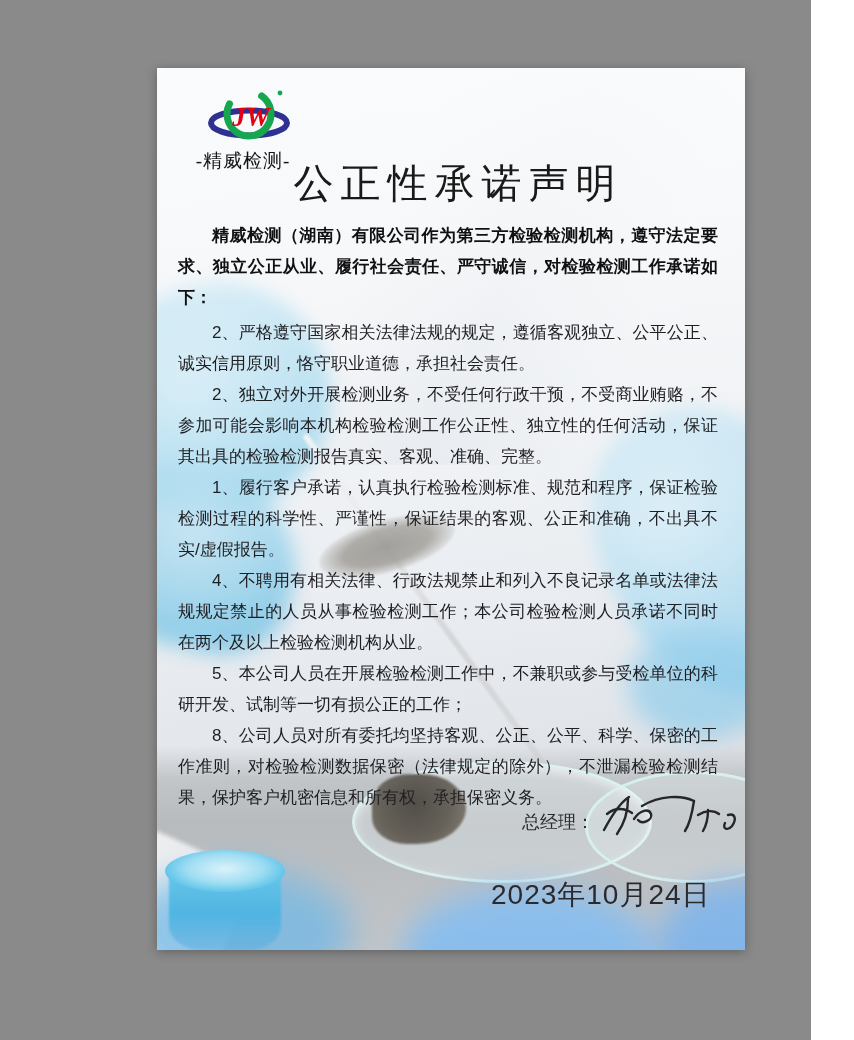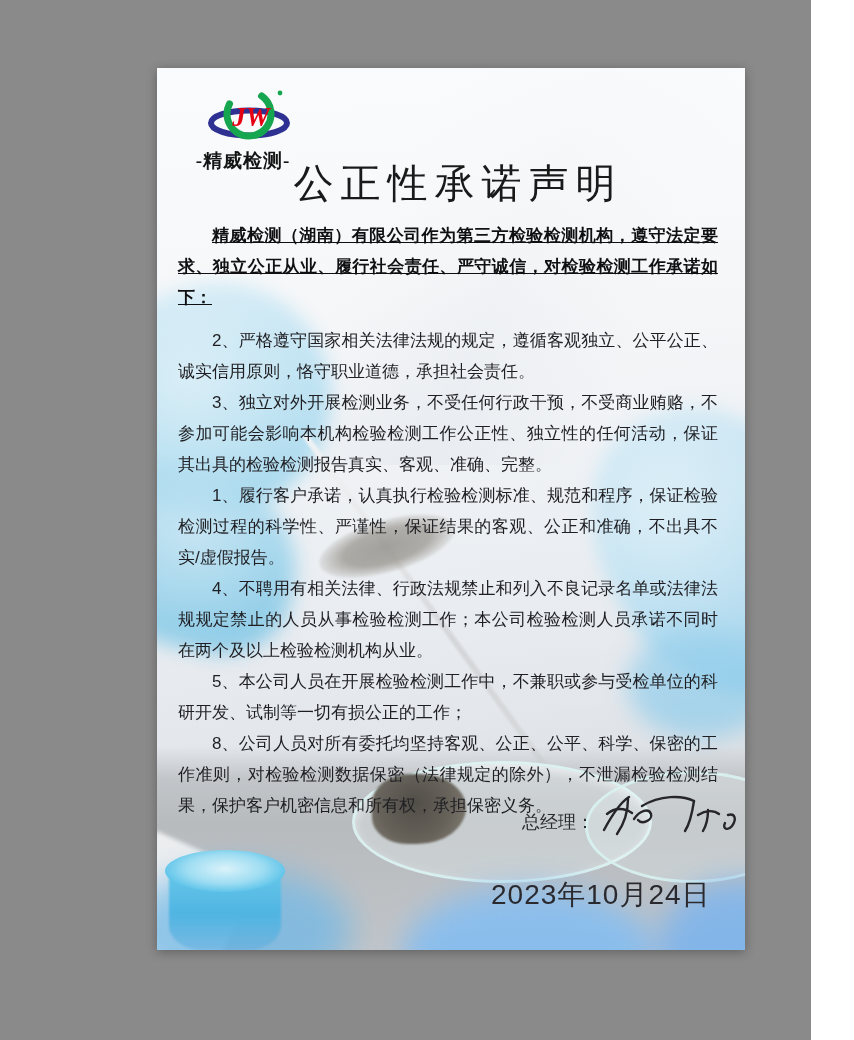"-精威检测-" .brand { font-weight: 700 -> 400 }
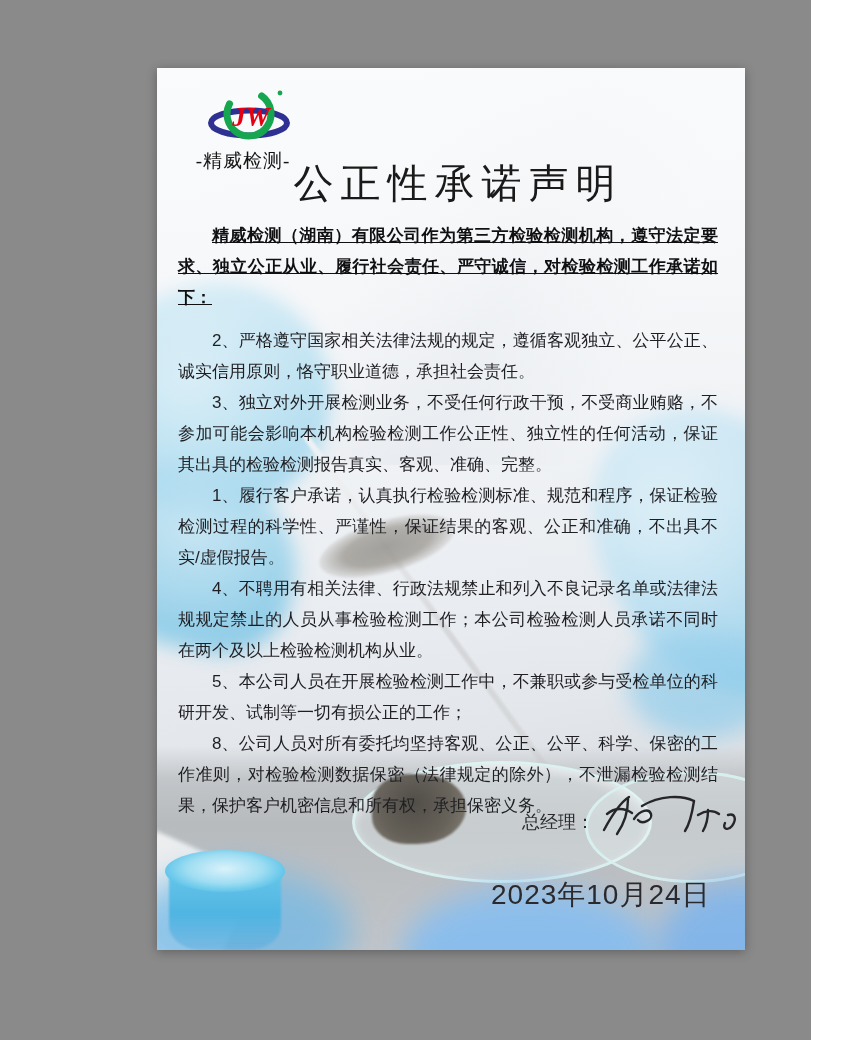"精威检测（湖南）有限公司作为第三方检验检测机构，遵守法定要求、独立公正从业、履行" .intro { margin-bottom: 12px -> 4px; text-decoration: underline -> none }
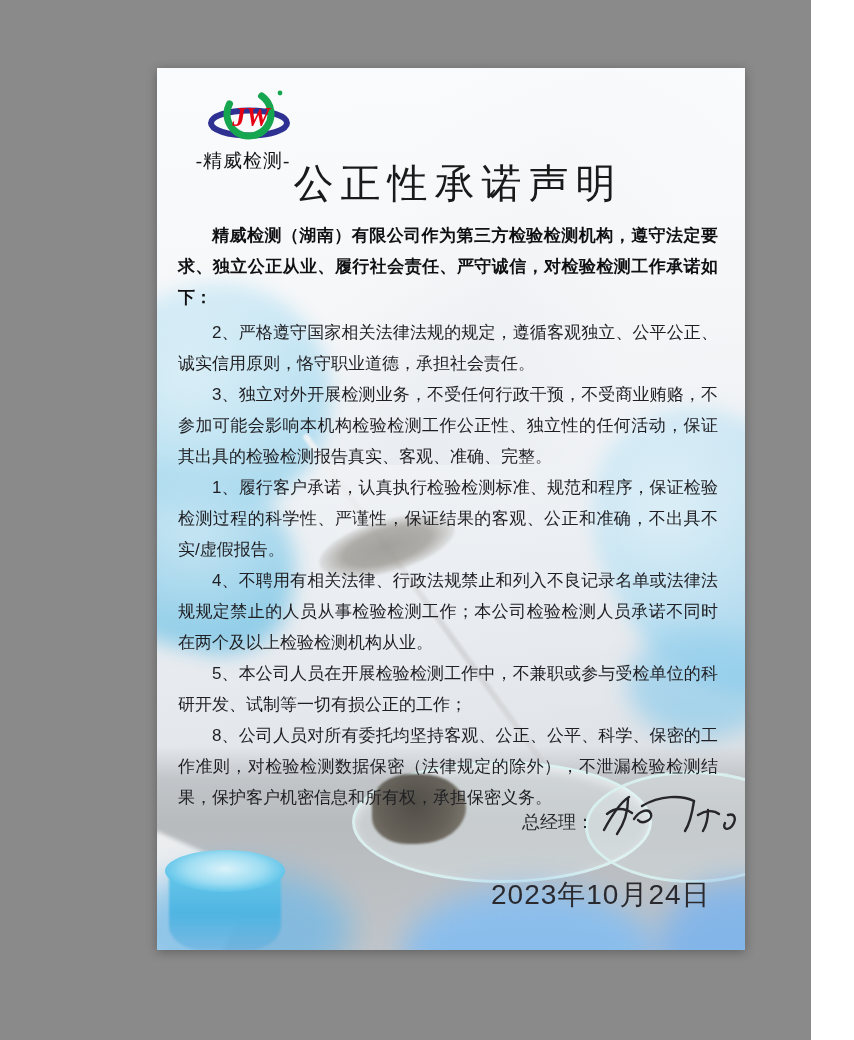"3、独立对外开展检测业务，不受任何行政干预，不受商业贿赂，不参加可能会影响本机构" p.item { text: 3 -> 2 }
